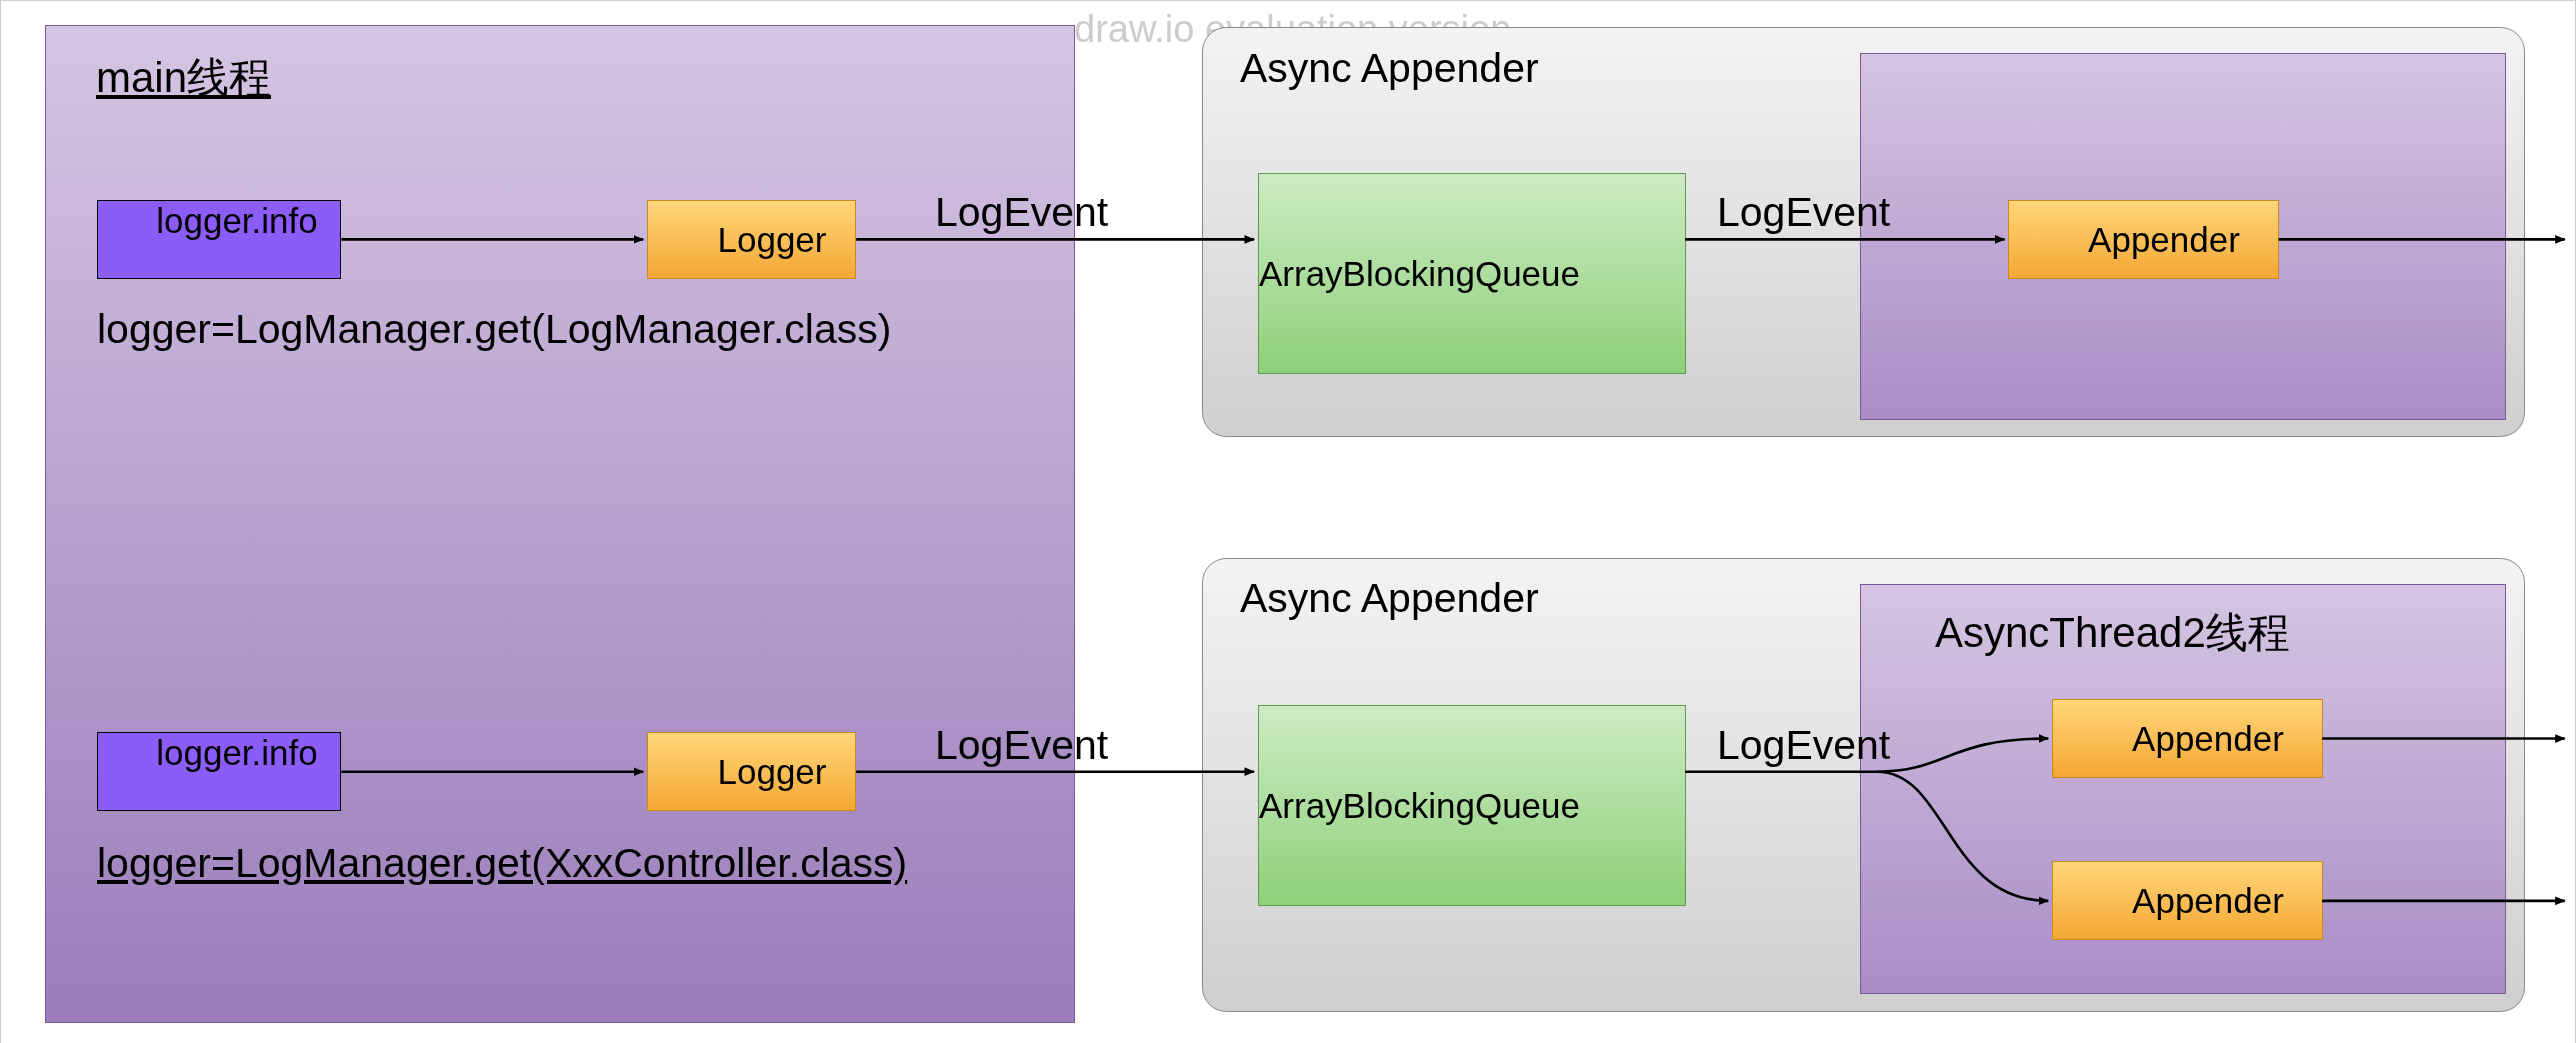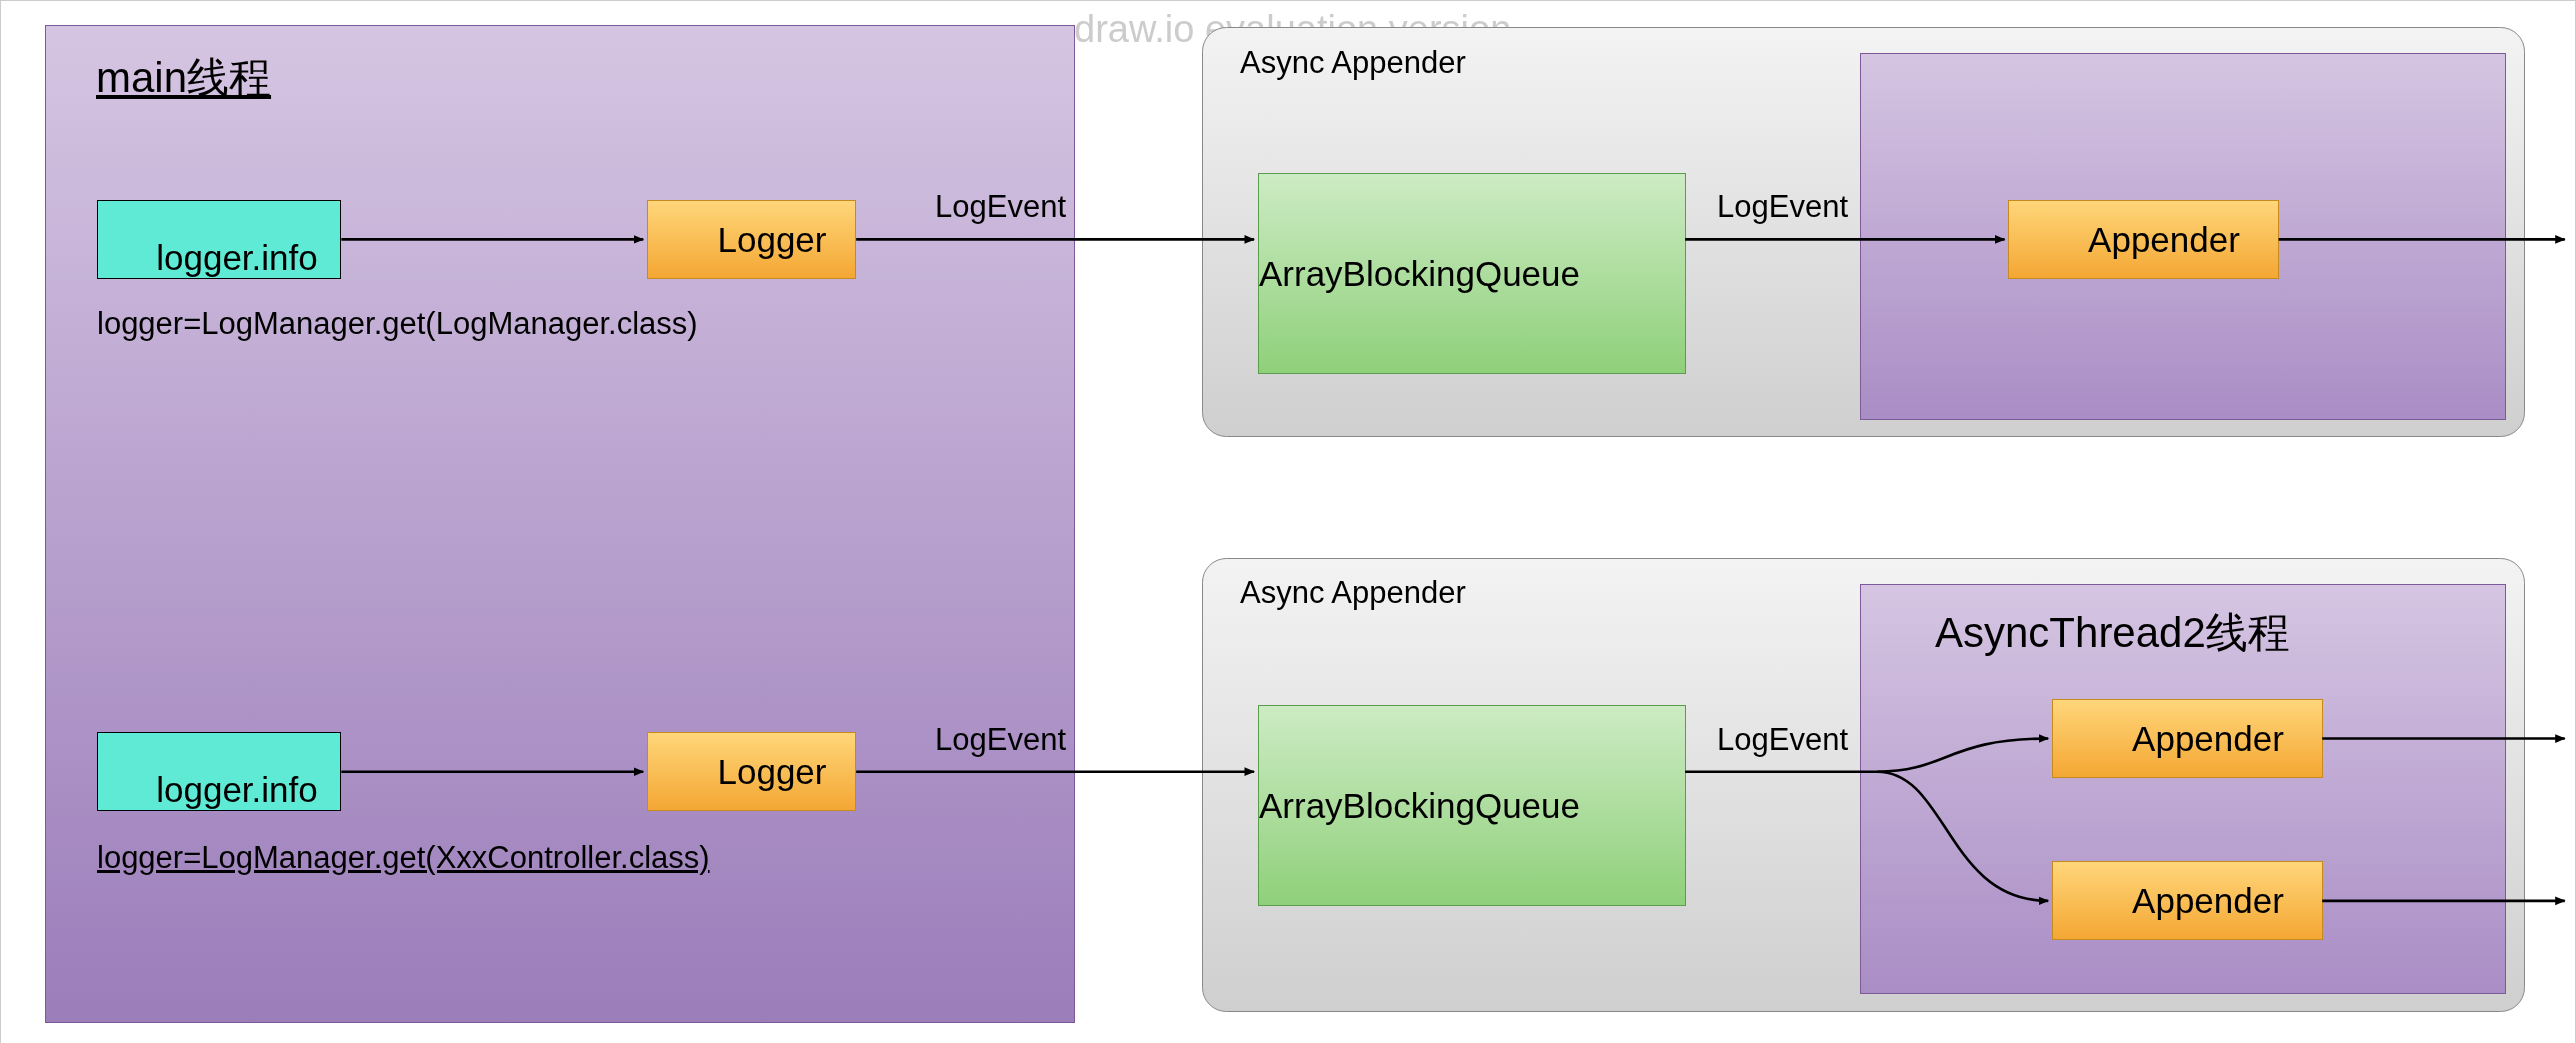"Async Appender" .small { font-size: 31px -> 41px }
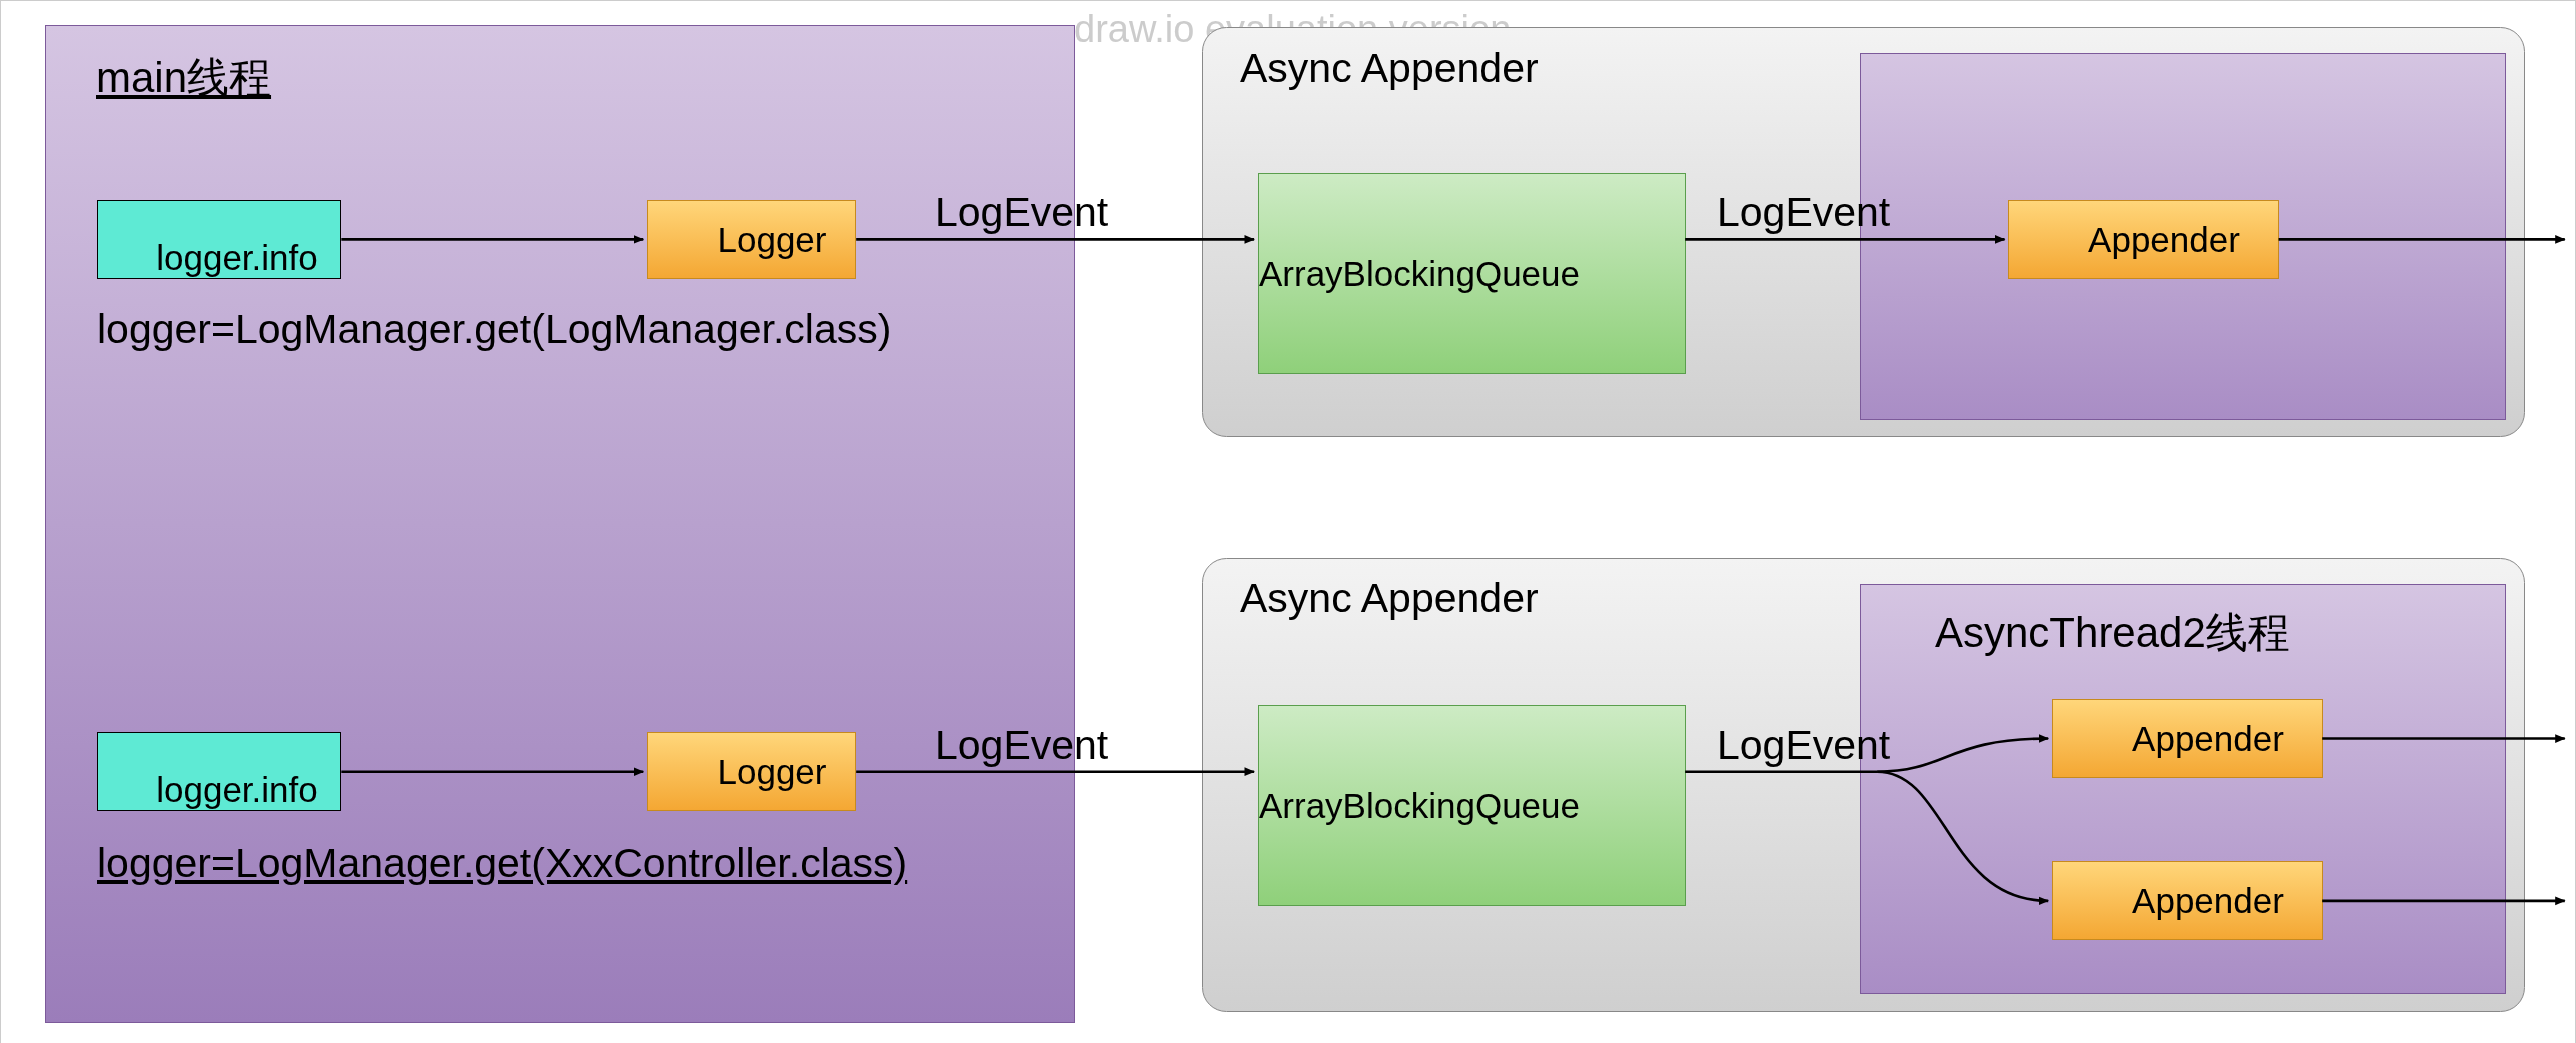"logger.info" .white-box { align-items: flex-end -> flex-start; background: #5eead4 -> #8b5cf6 }
